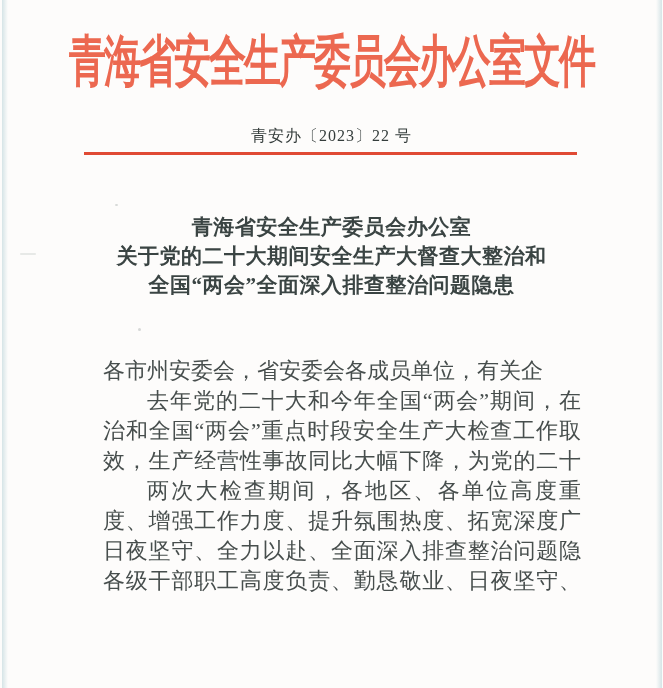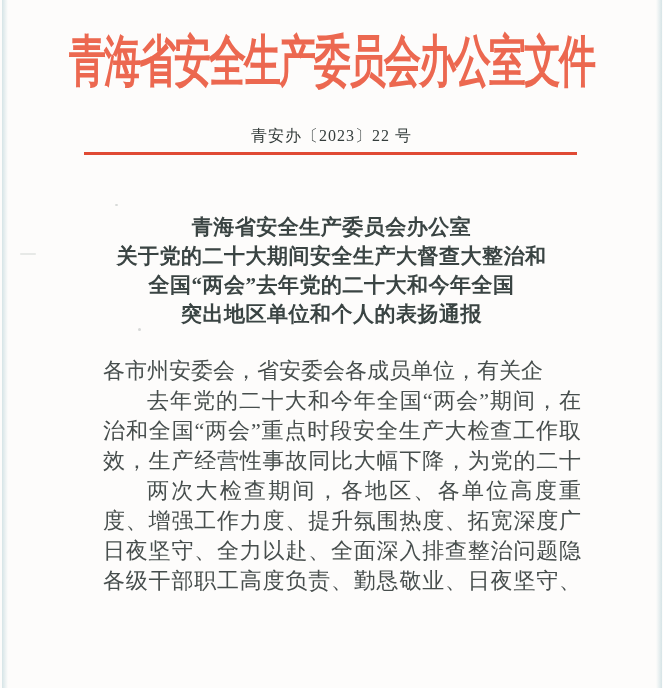"全国“两会”去年党的二十大和今年全国" div { text: 去年党的二十大和今年全国 -> 全面深入排查整治问题隐患 }
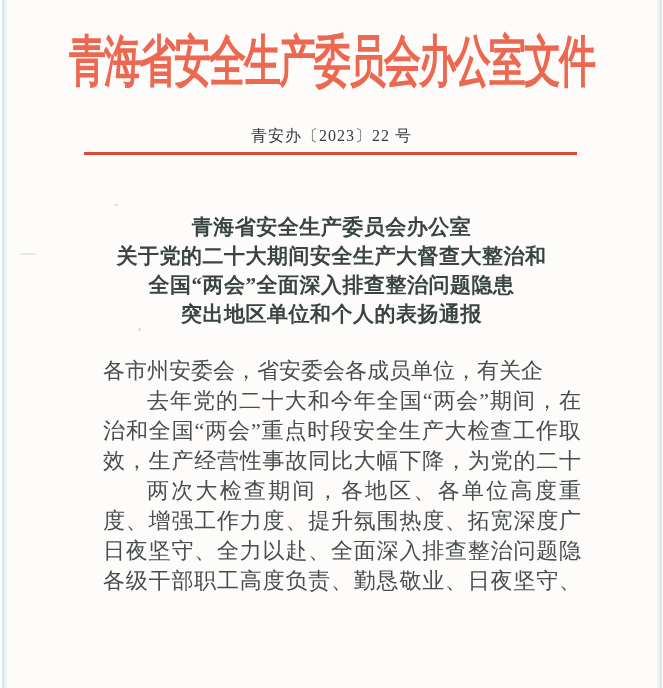"突出地区单位和个人的表扬通报" div { html: <div>突出地区单位和个人的表扬通报</div> -> none }
